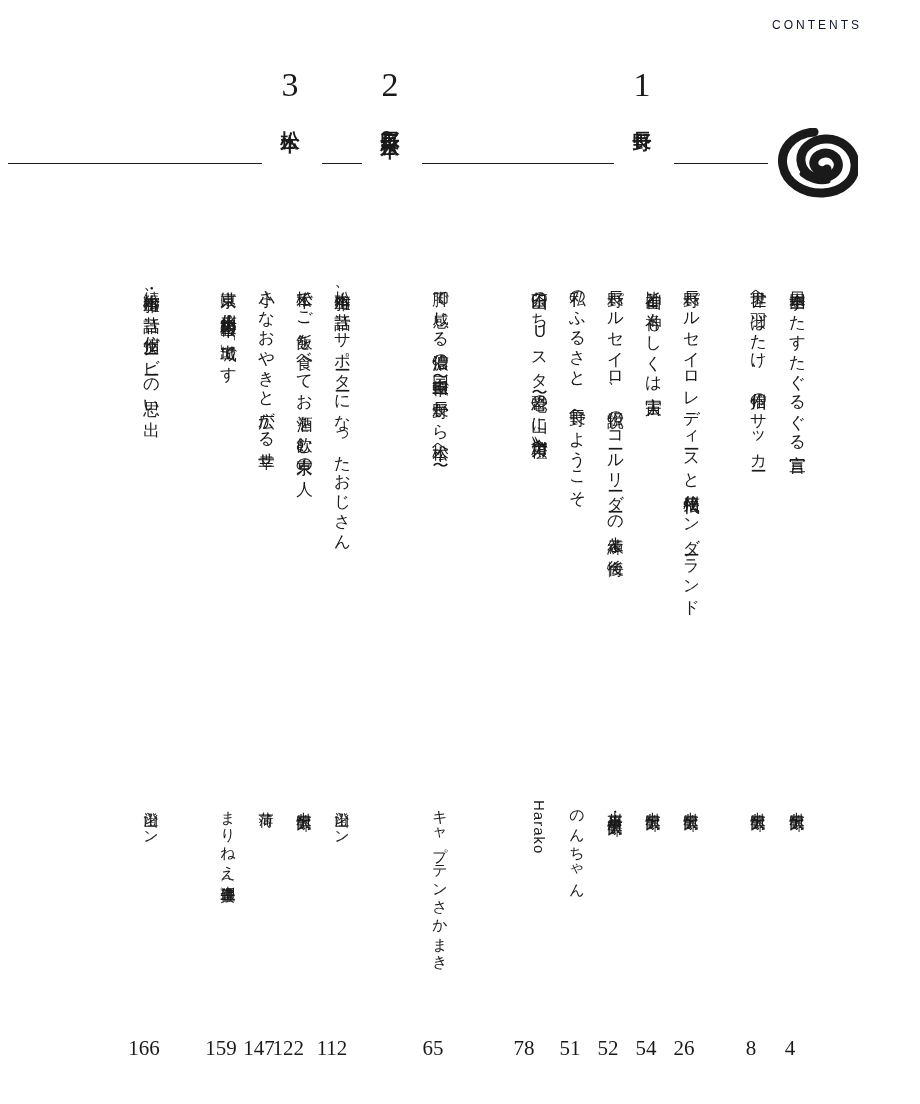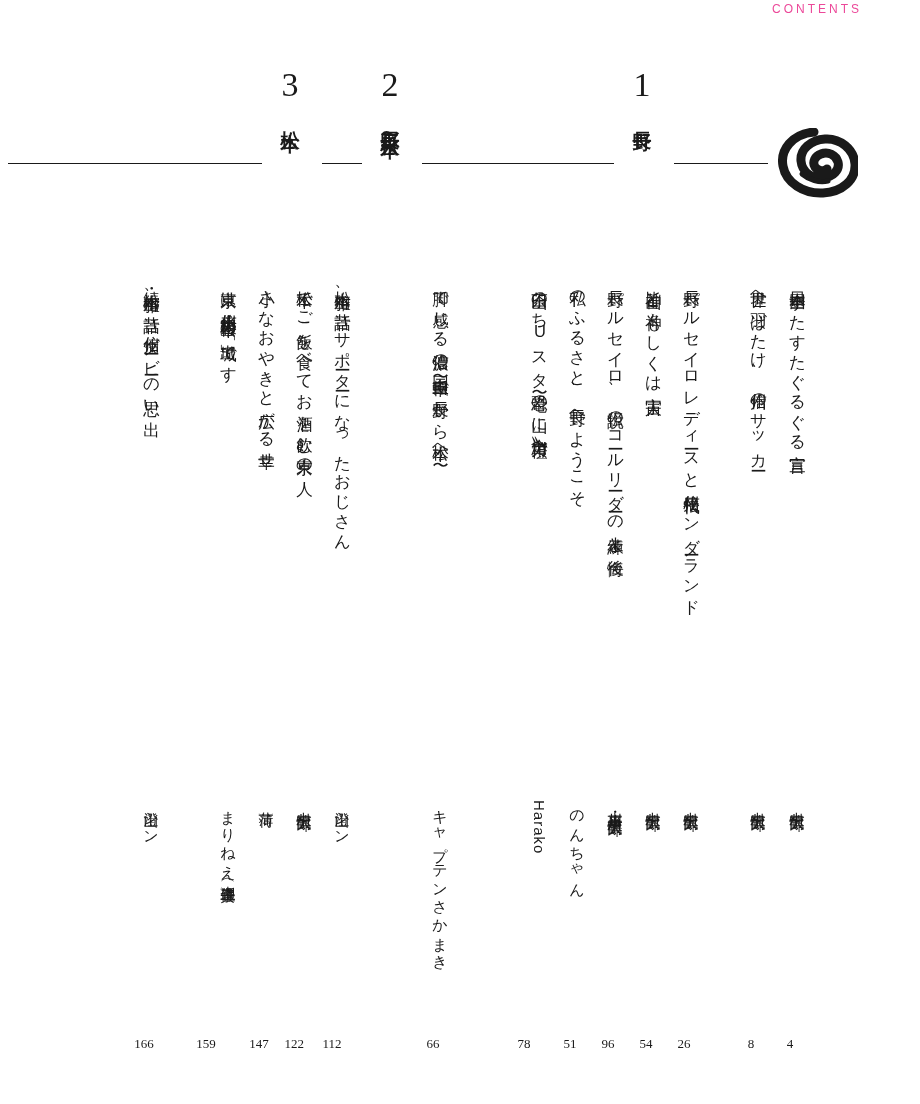"CONTENTS" .header { color: #ec4899 -> #0f172a; top: 2px -> 18px }
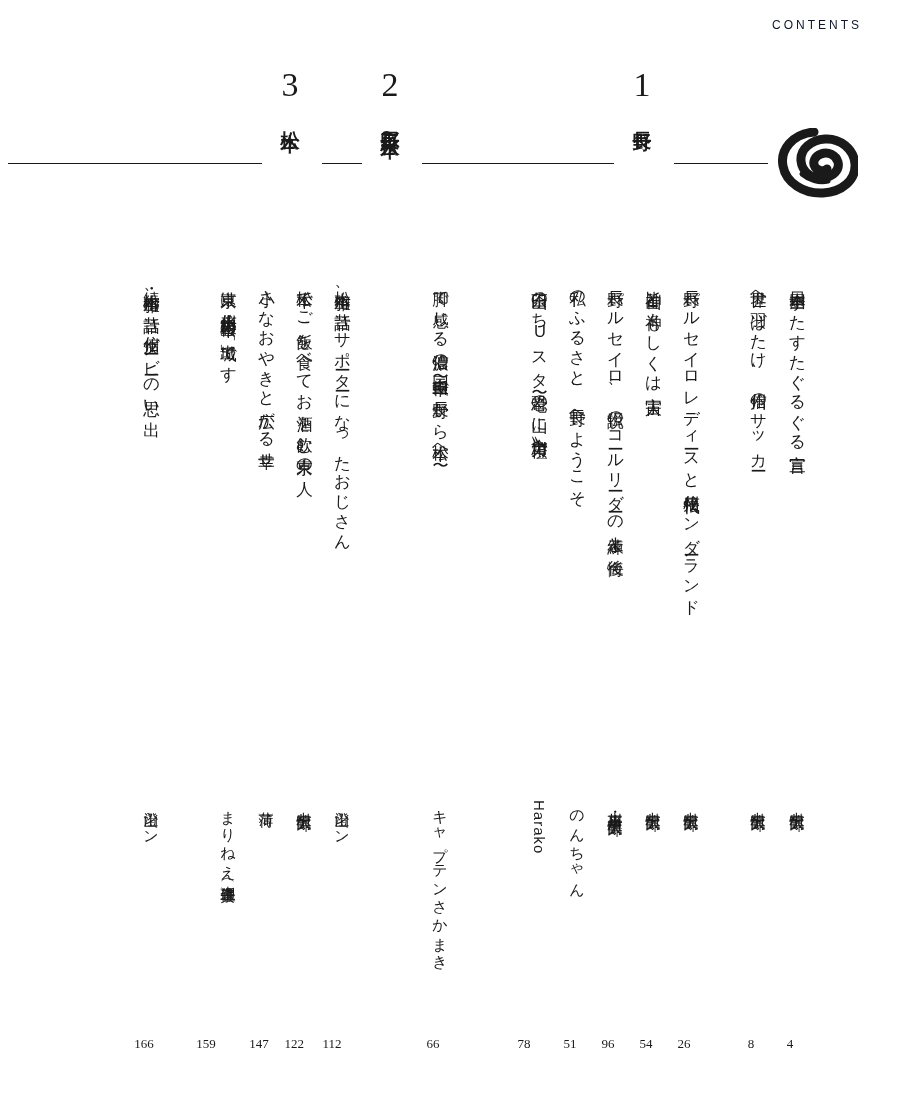"166" .page { font-size: 13px -> 21px }
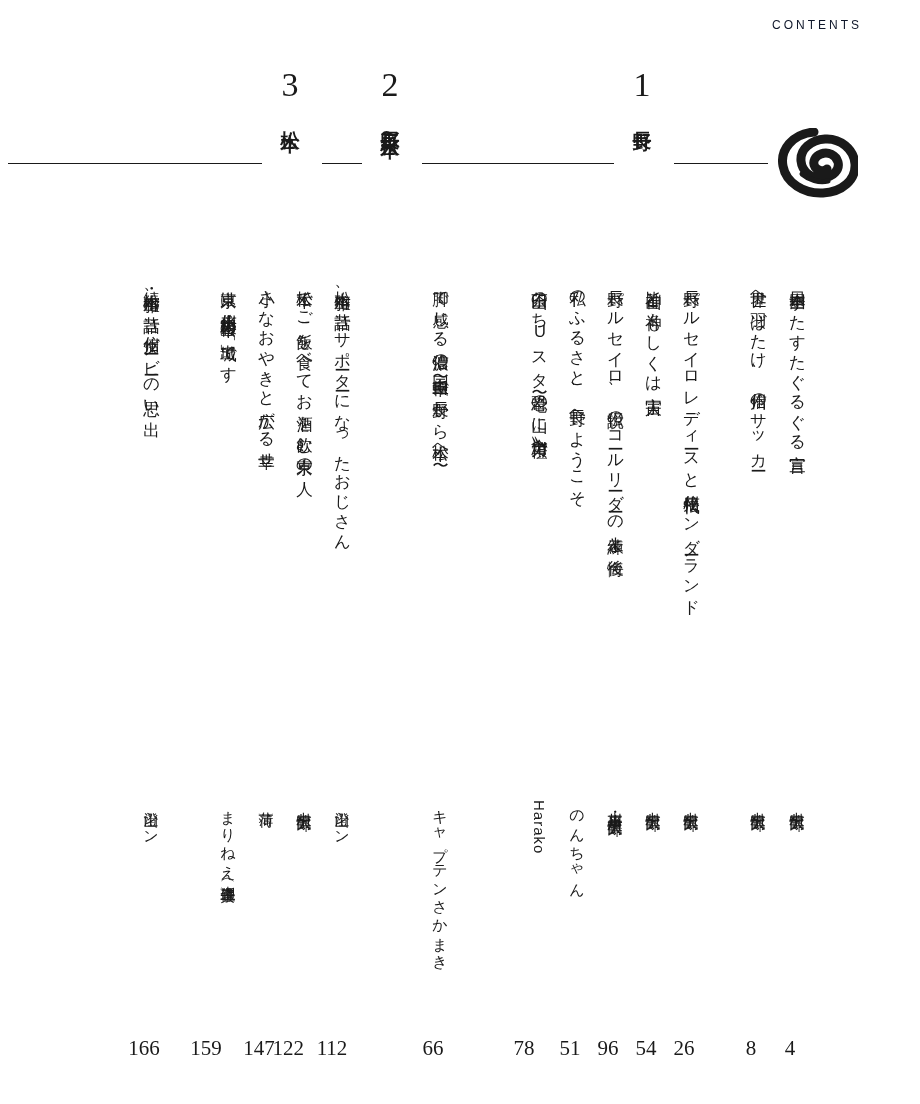"159" div.page { left: 186px -> 201px }
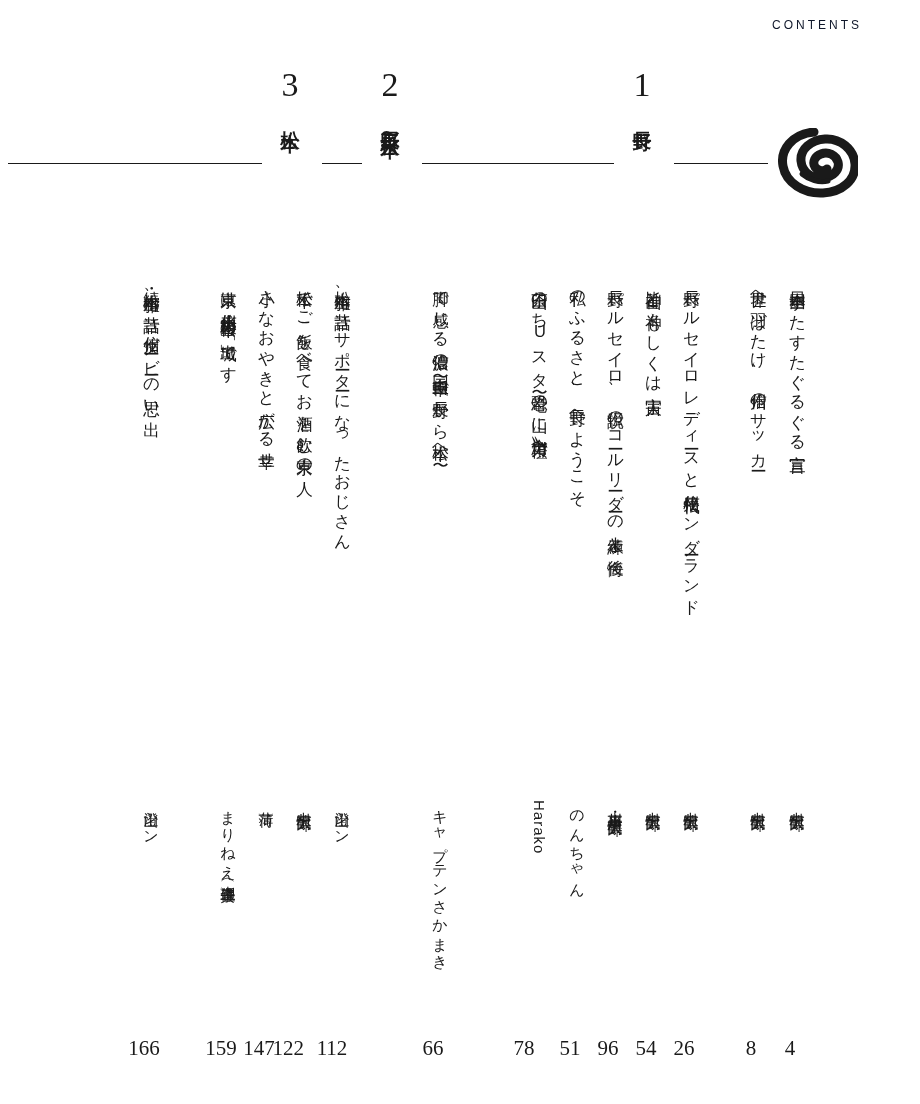"66" div.page { text: 66 -> 65 }
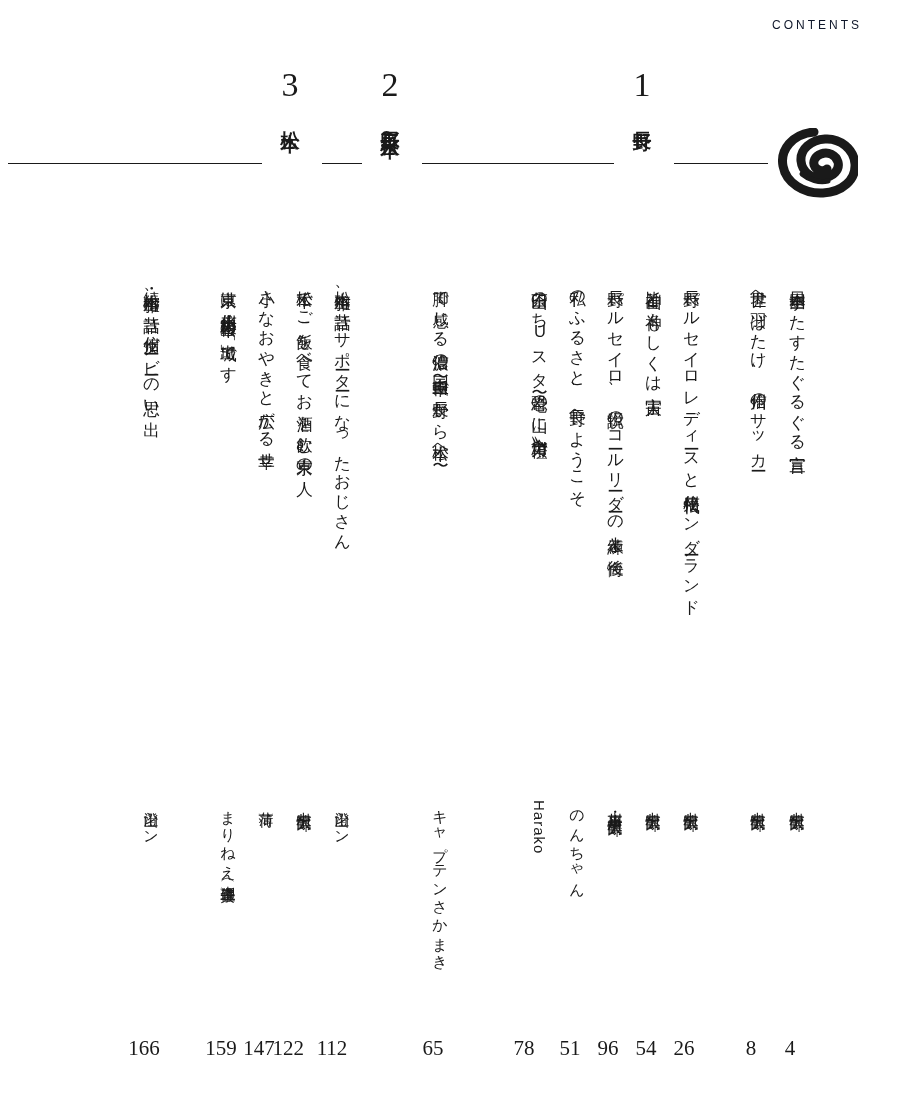"96" div.page { text: 96 -> 52 }
